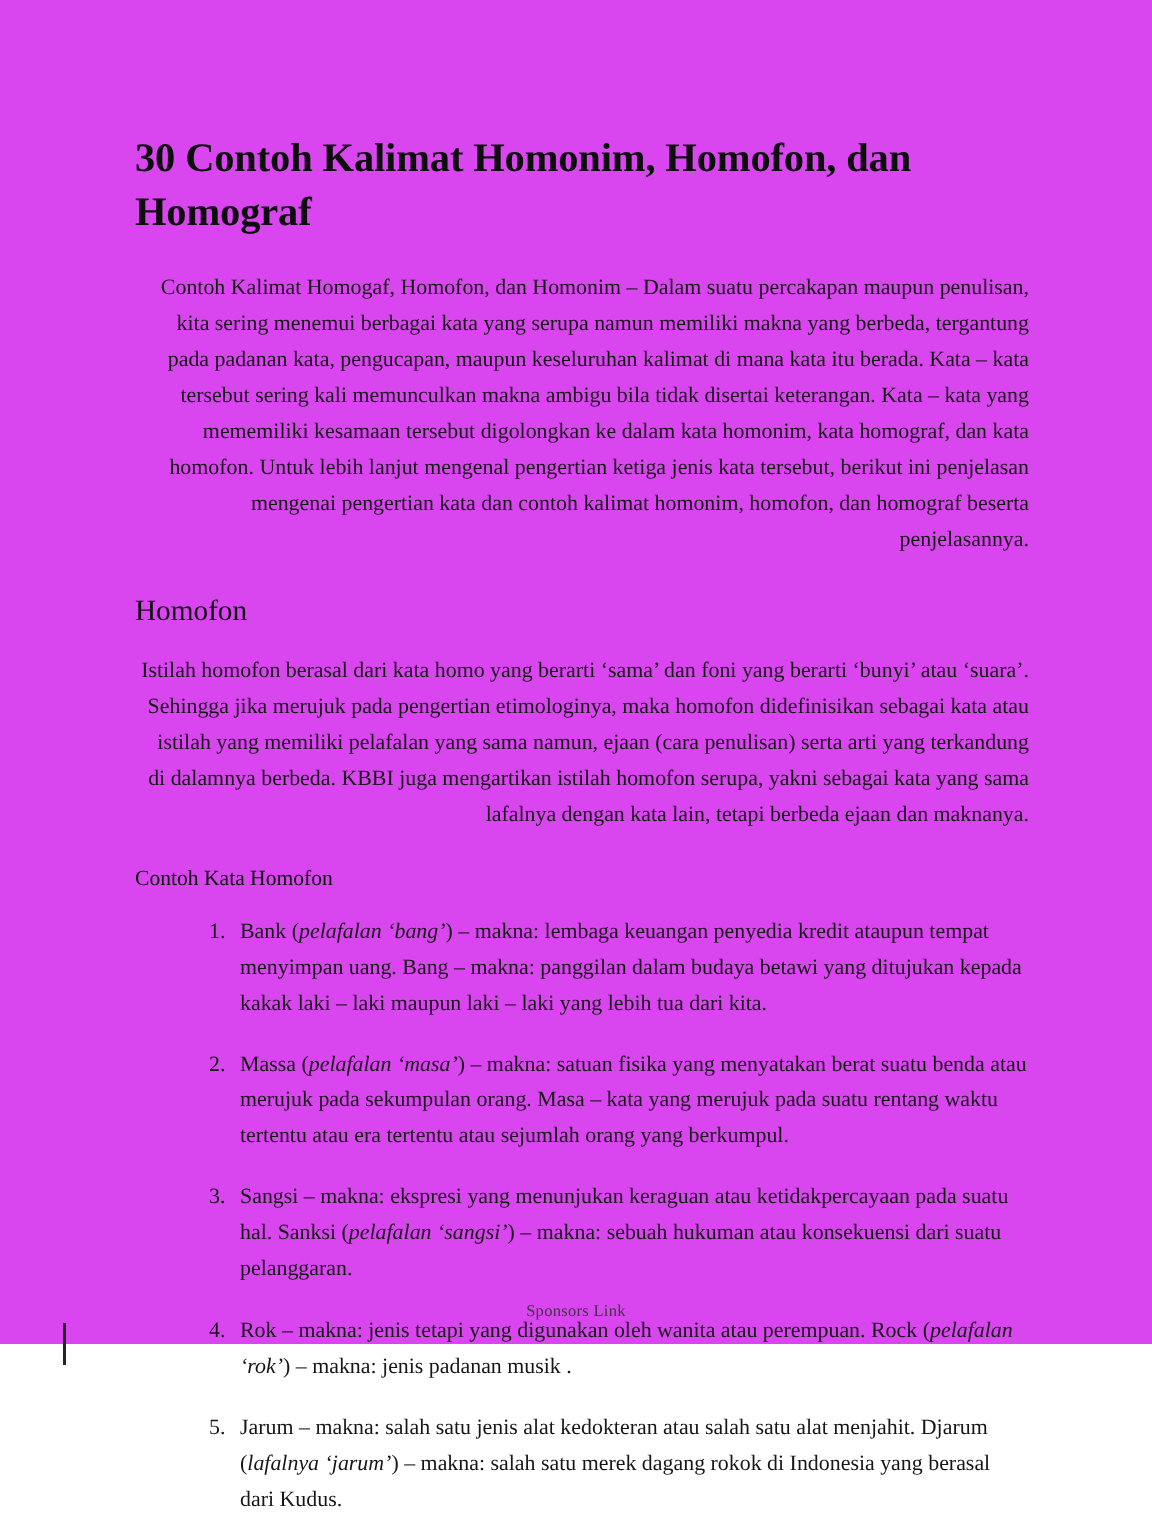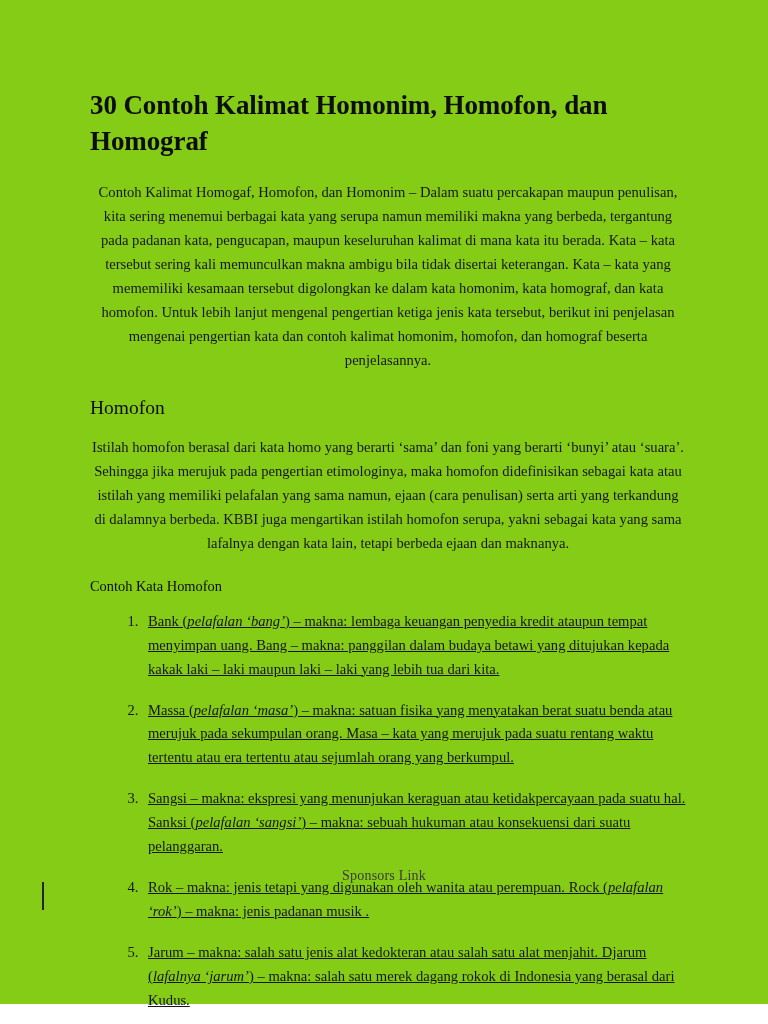"30 Contoh Kalimat Homonim, Homofon," .page { background: #84cc16 -> #d946ef; height: 1004px -> 896px }
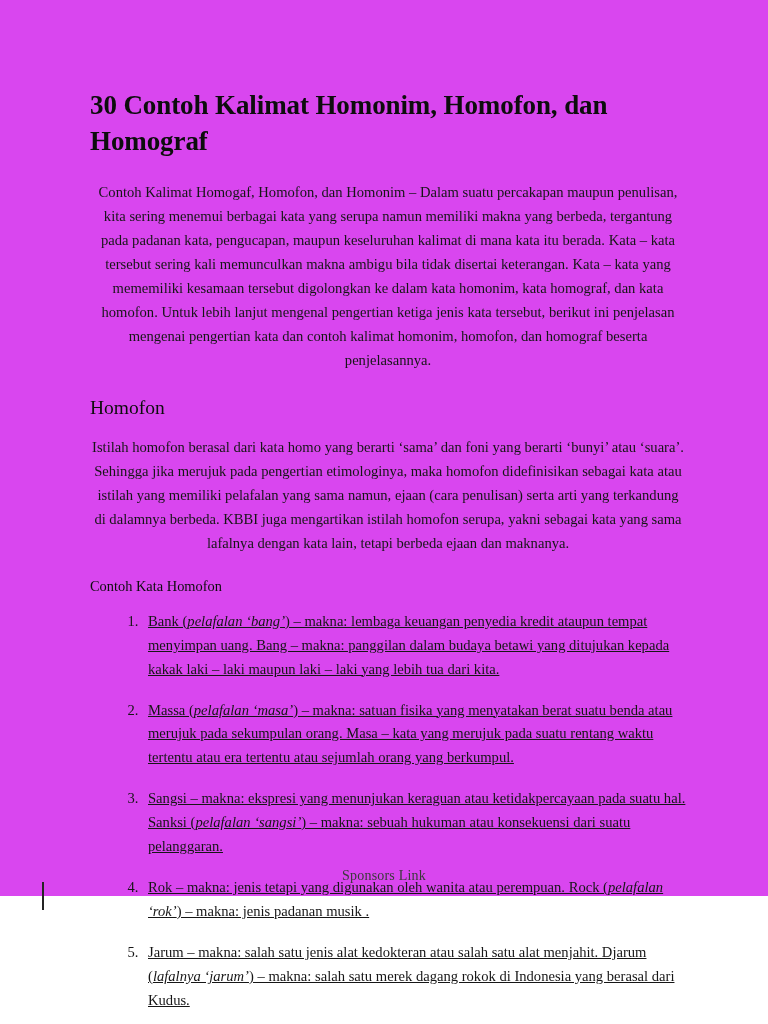"Contoh Kalimat Homogaf, Homofon, dan" p.body-par { text-align: center -> right }
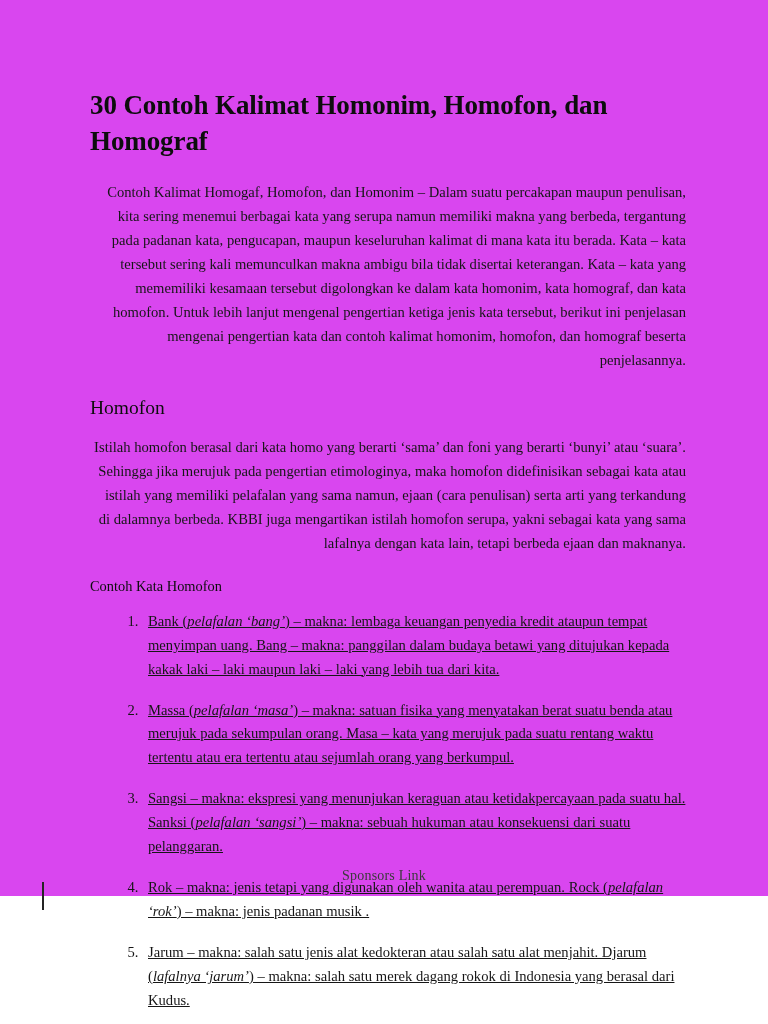"Bank (pelafalan ‘bang’) – makna:" ol.example-list > li { margin: 0 0 17px 4px -> 0 0 17px 16px; text-decoration: underline -> none }
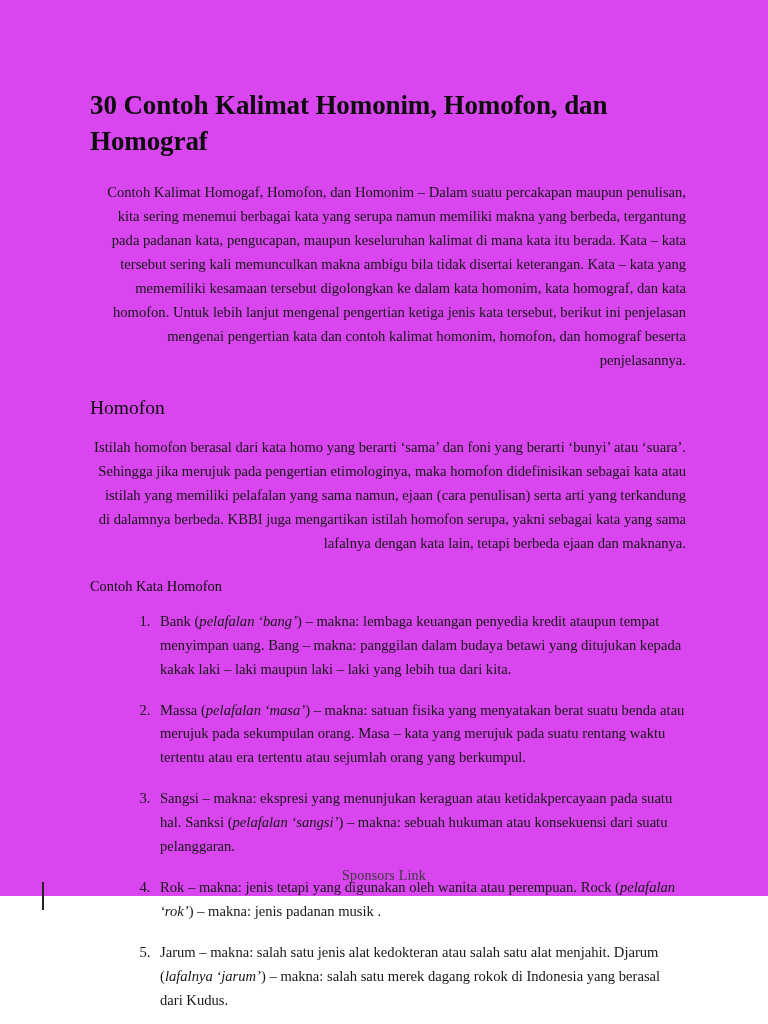"Sponsors Link" .sponsors { font-size: 14px -> 11px }
